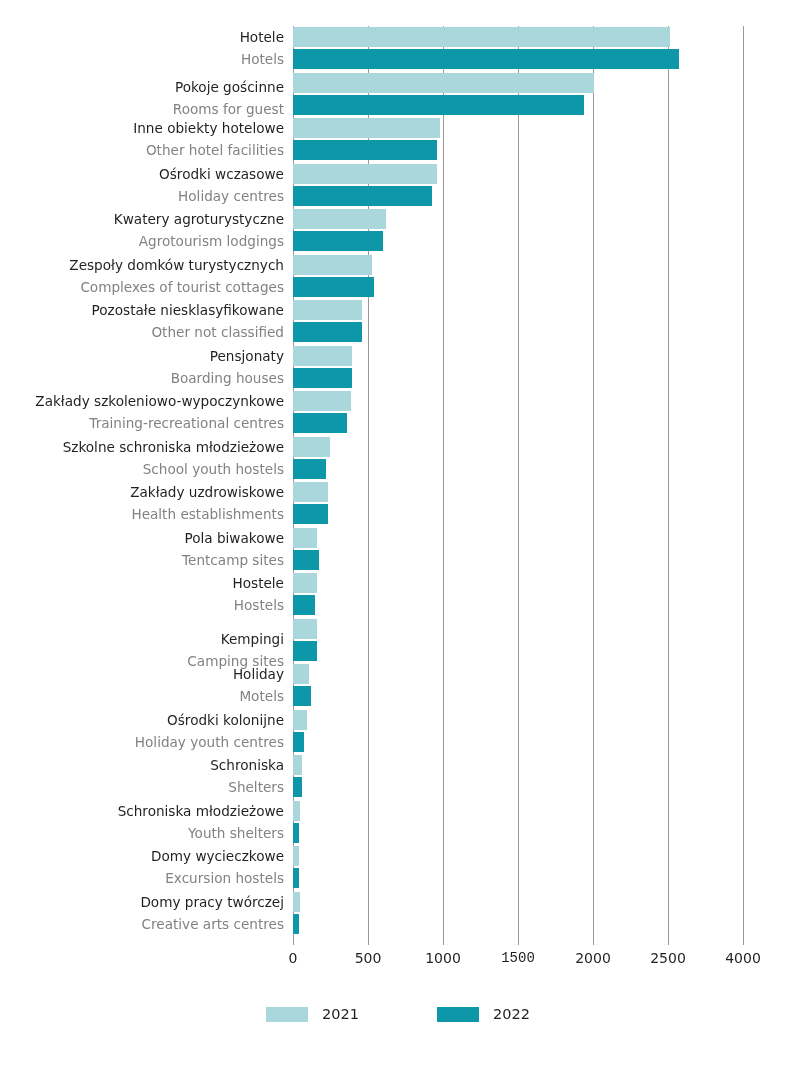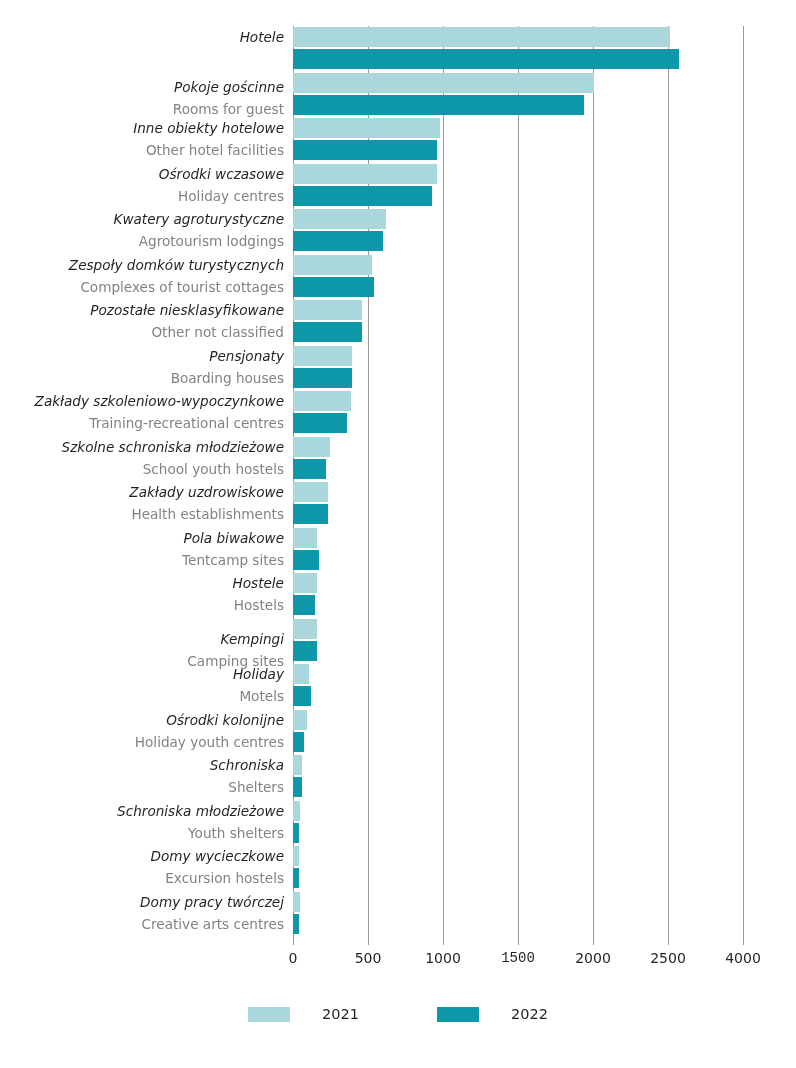"Hotele" .label-pl { font-style: italic -> none }
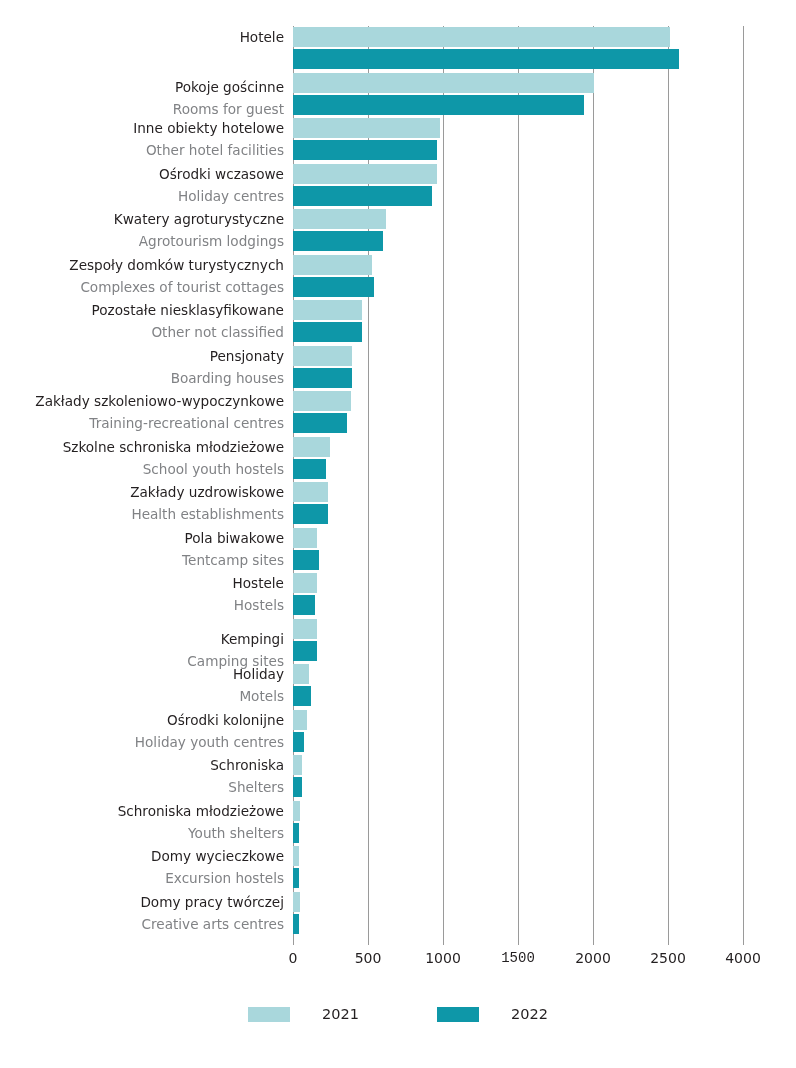"Hotels" span.label-en { html: none -> <span>Hotels</span> }
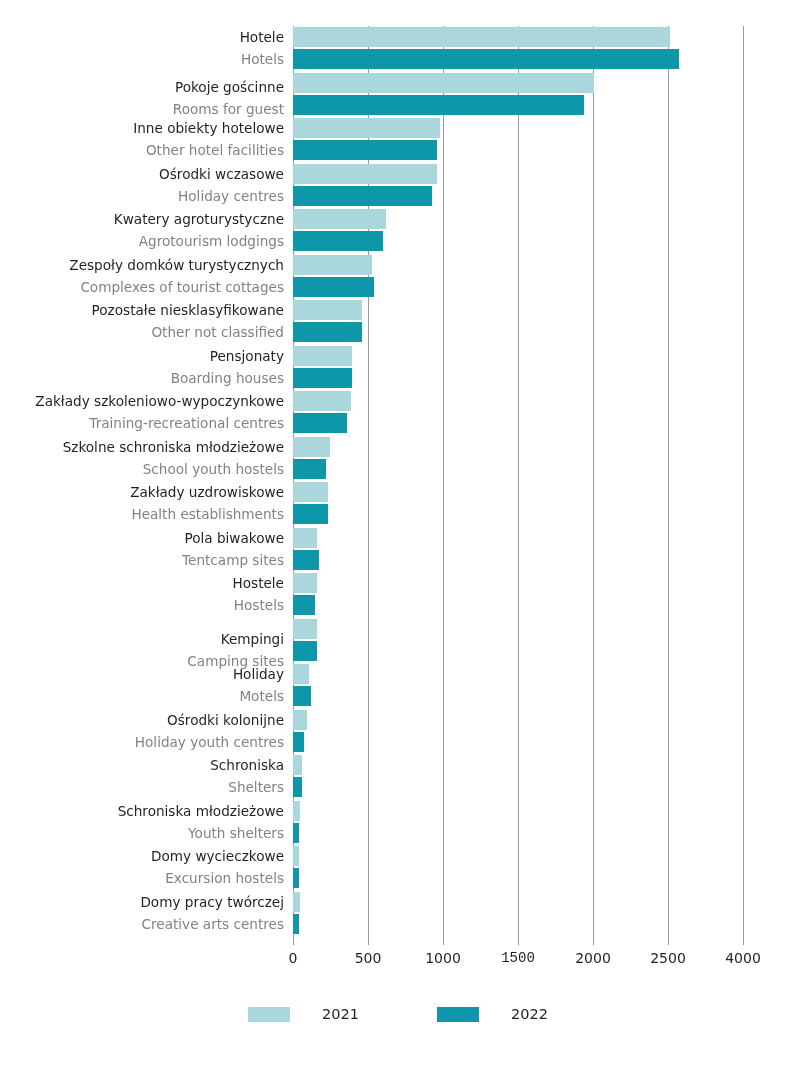"2021" .legend-item { gap: 32px -> 14px }
